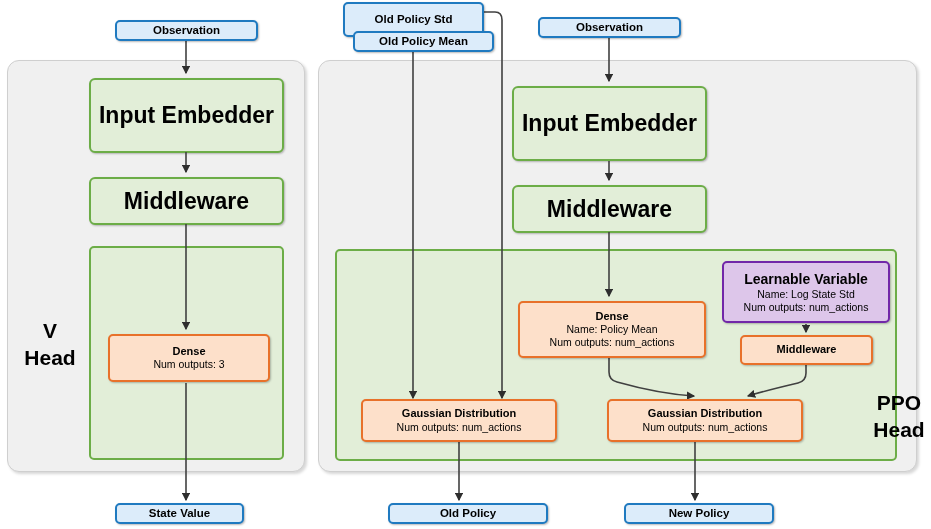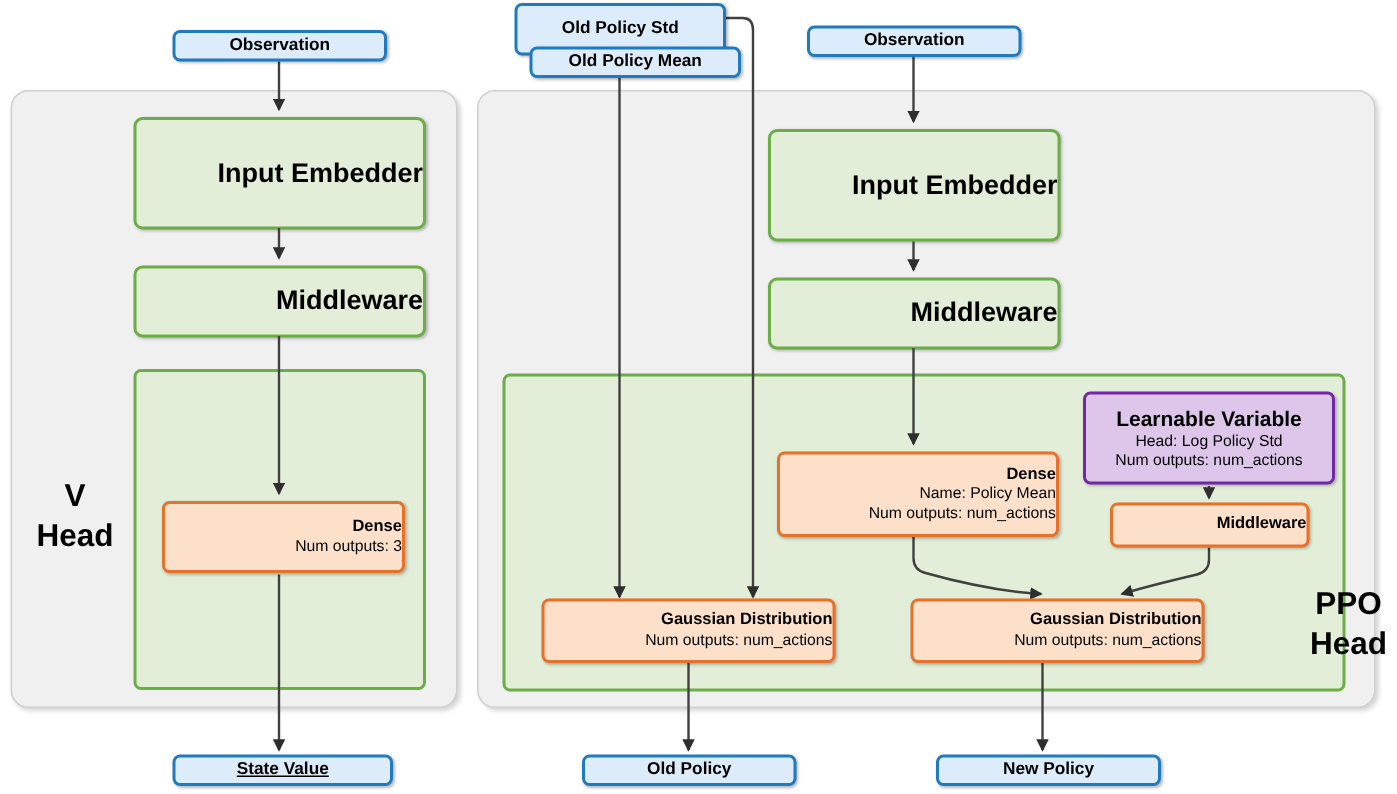"Input Embedder" .green-box.titlebig { align-items: flex-end -> none; font-size: 18px -> 23px }
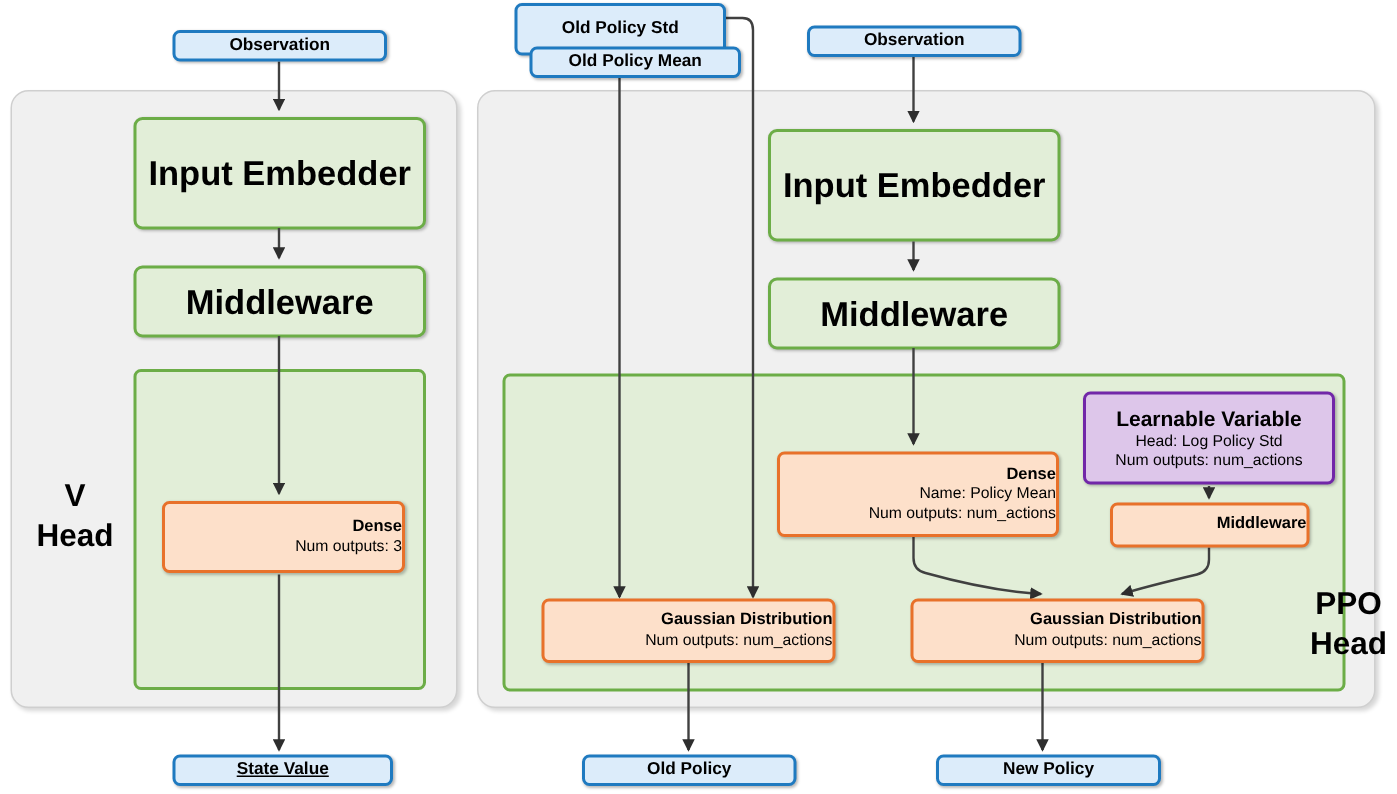"Head: Log Policy Std" span { text: Head: Log Policy -> Name: Log State }
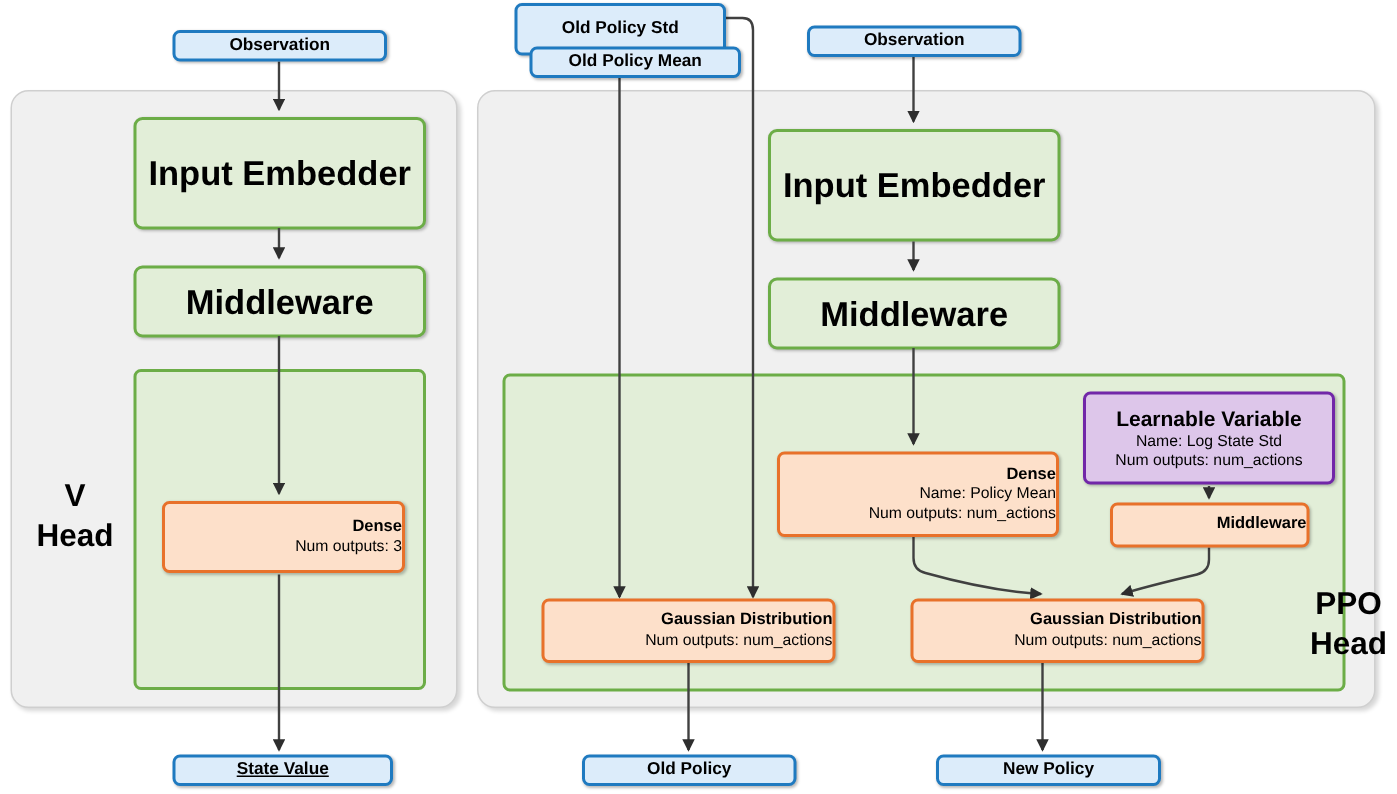"Dense" .orange-box { align-items: flex-end -> none }
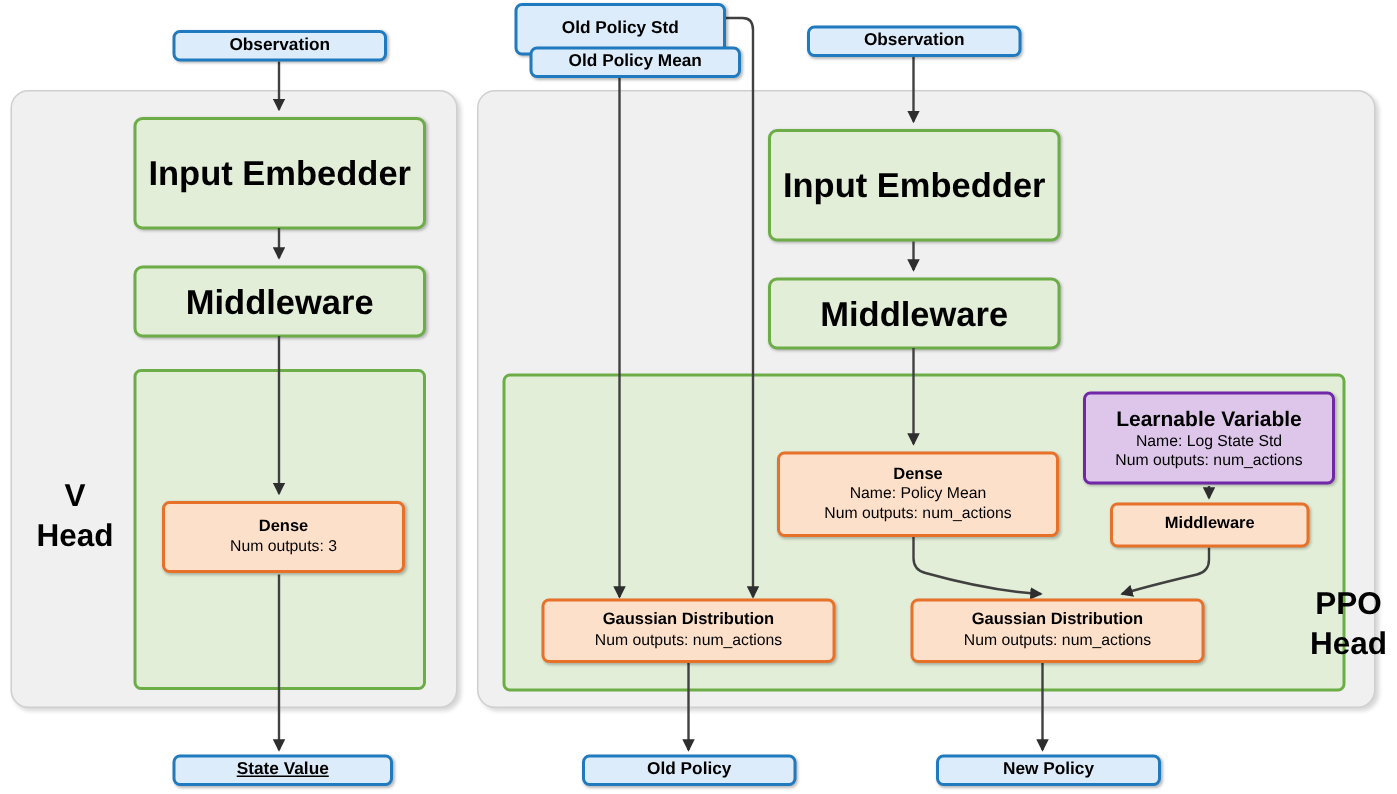"State Value" div.node { text-decoration: underline -> none; width: 147px -> 129px }
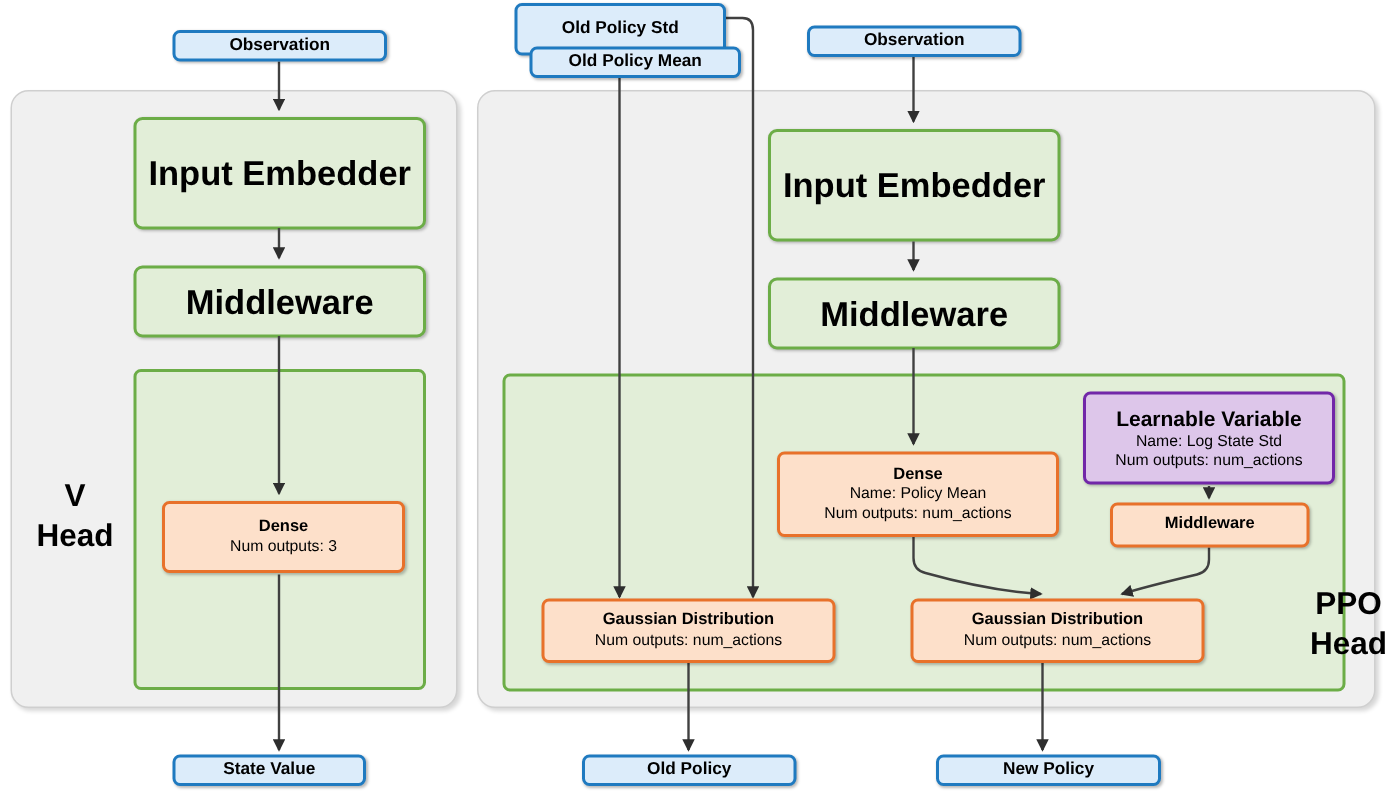"Old Policy" div.node { width: 143px -> 160px }
